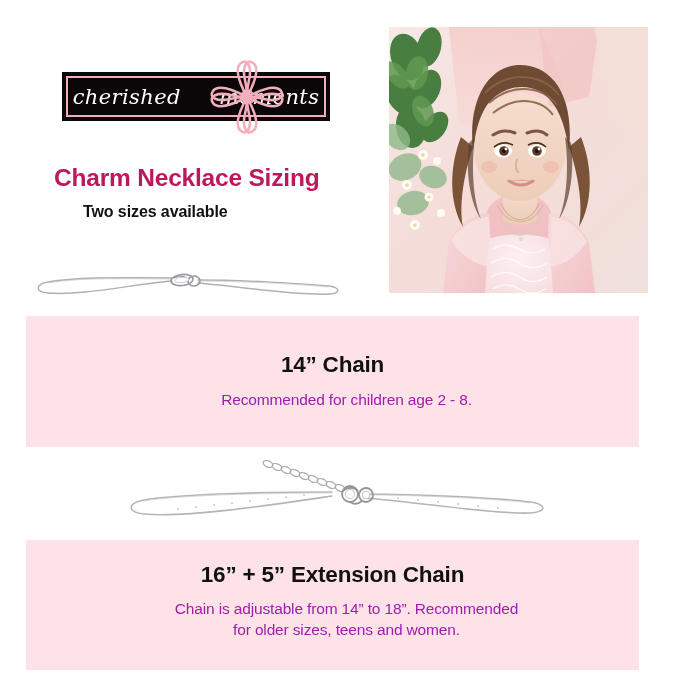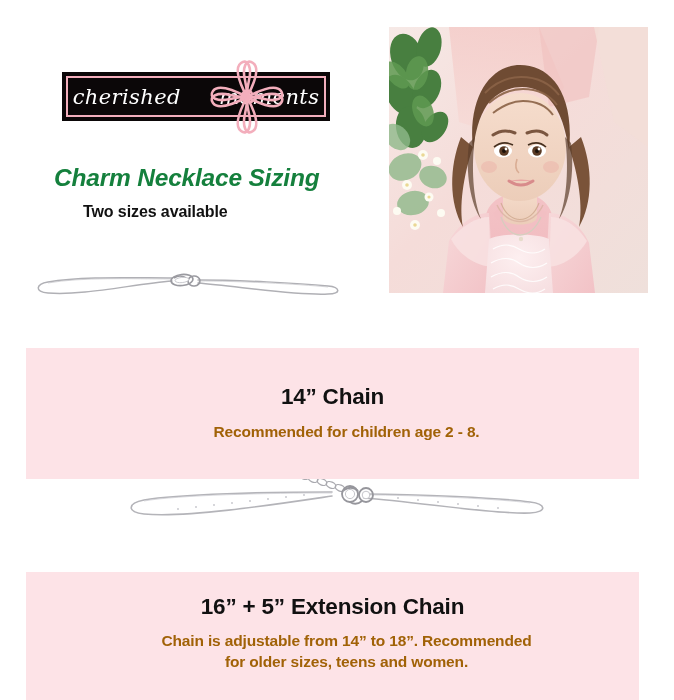"Charm Necklace Sizing" #page-title { color: #15803d -> #be185d; font-style: italic -> none }
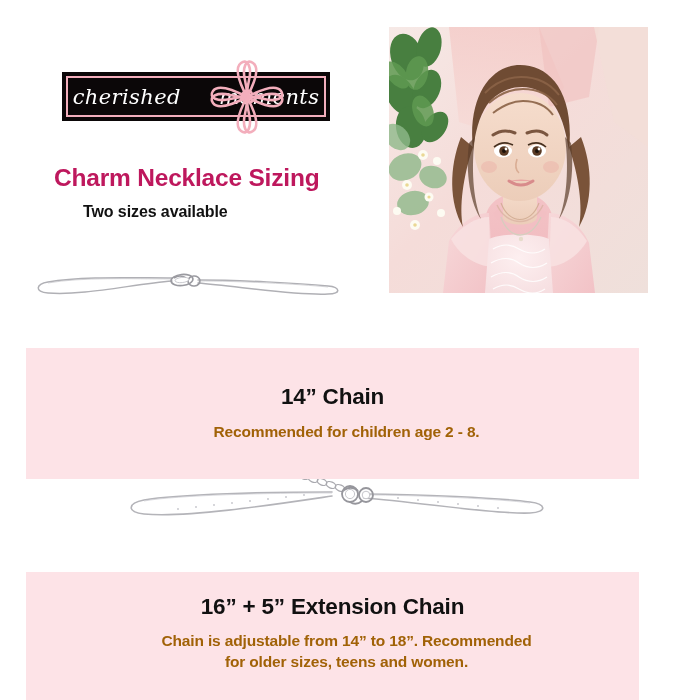"14” Chain" .size-band { margin-top: 32px -> none }
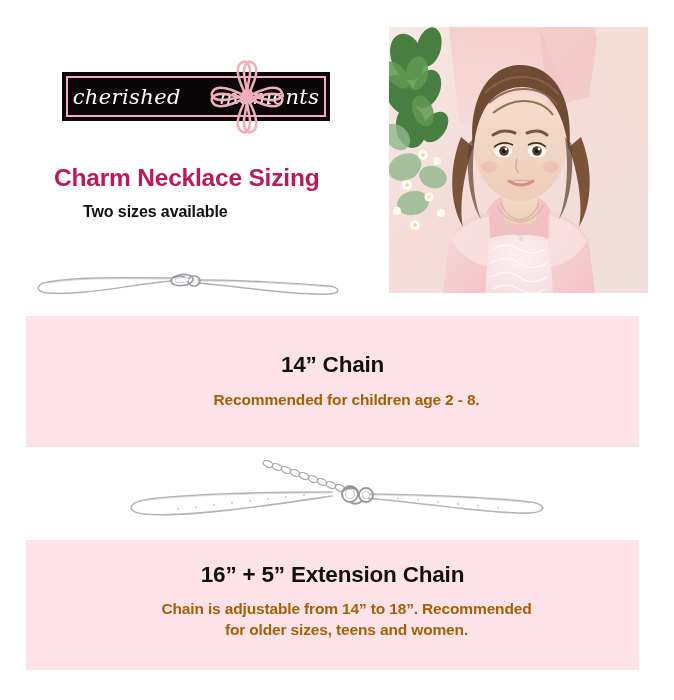"Recommended for children age 2" .band-desc { color: #a16207 -> #a21caf; font-weight: bold -> normal }
